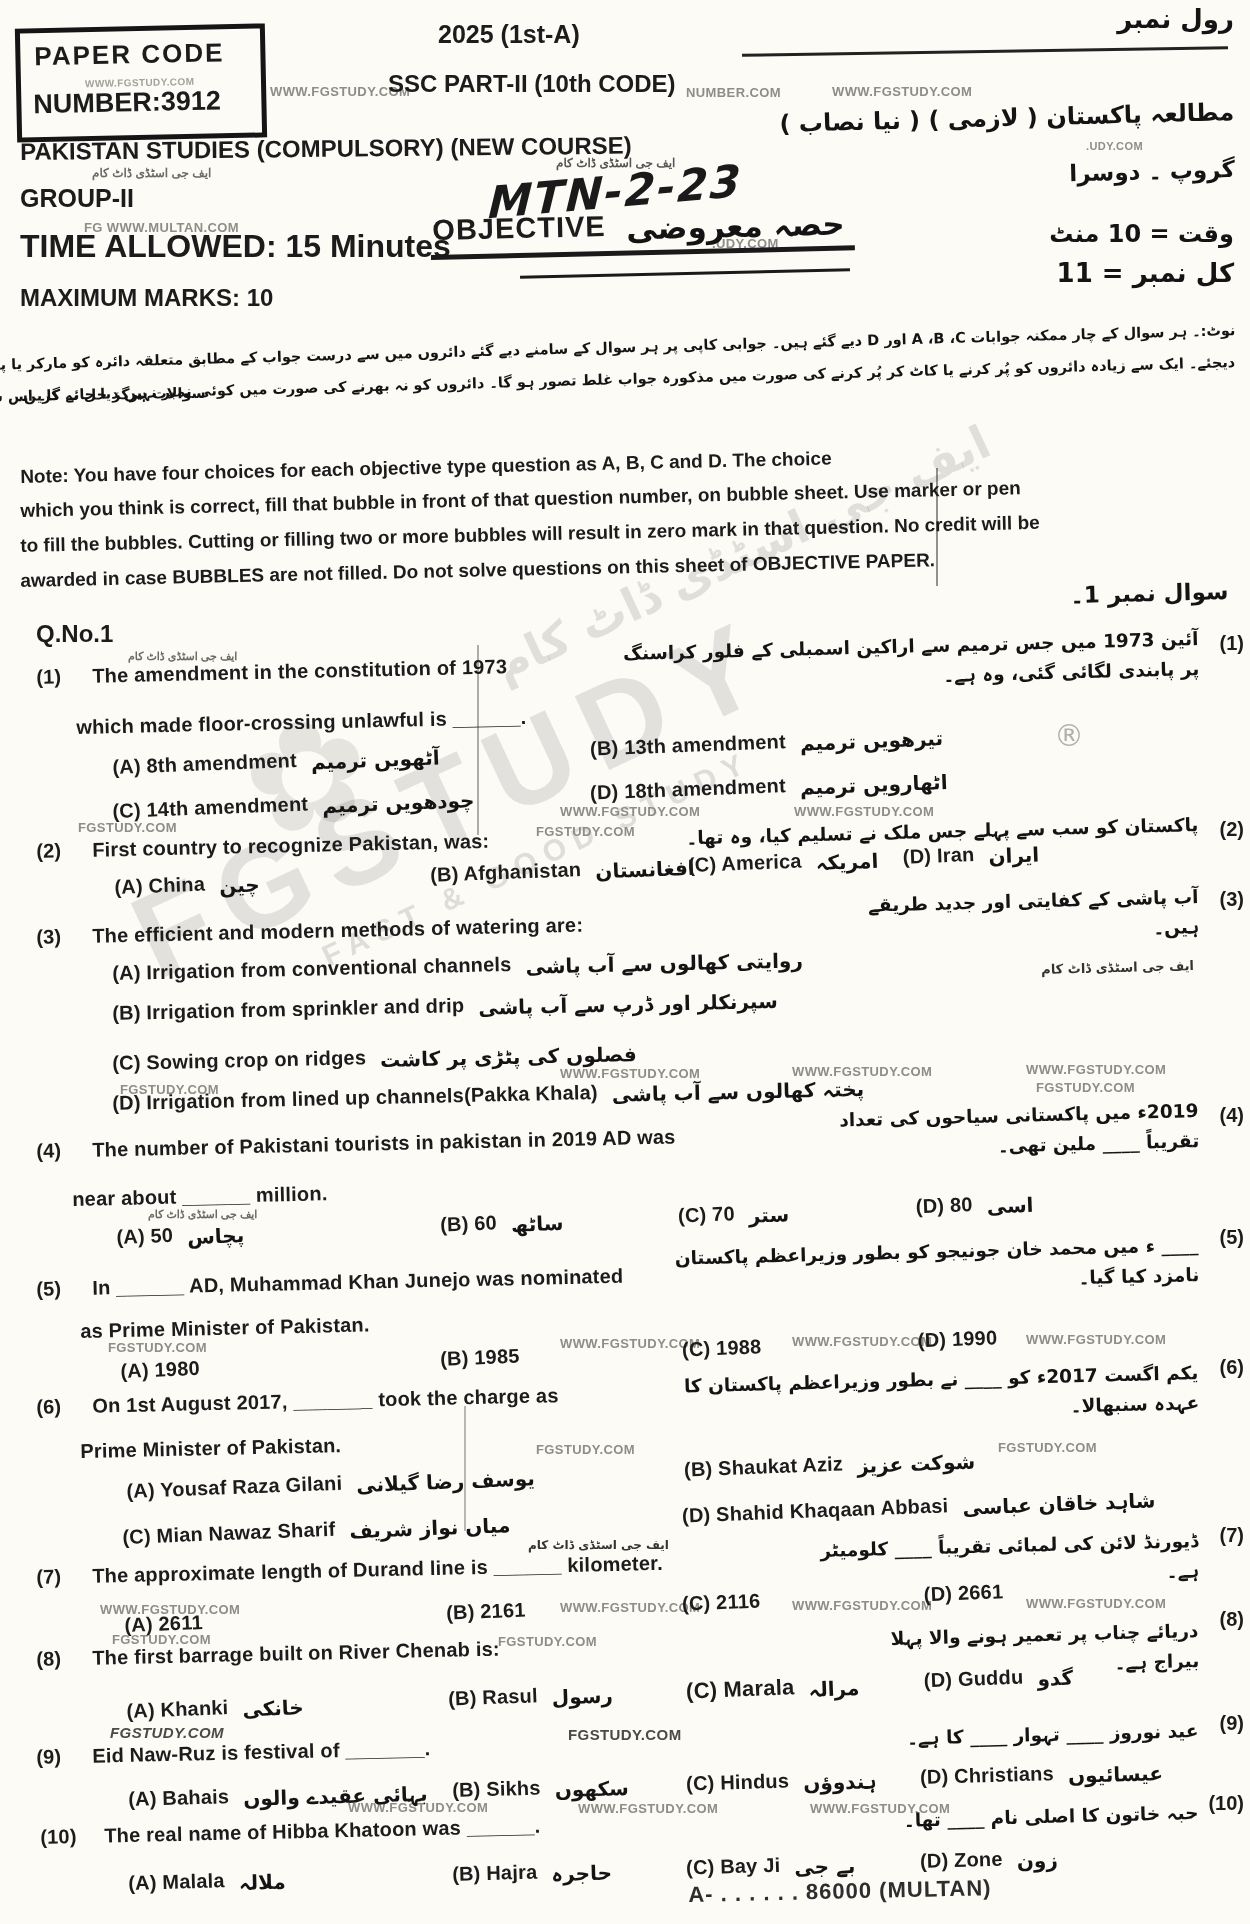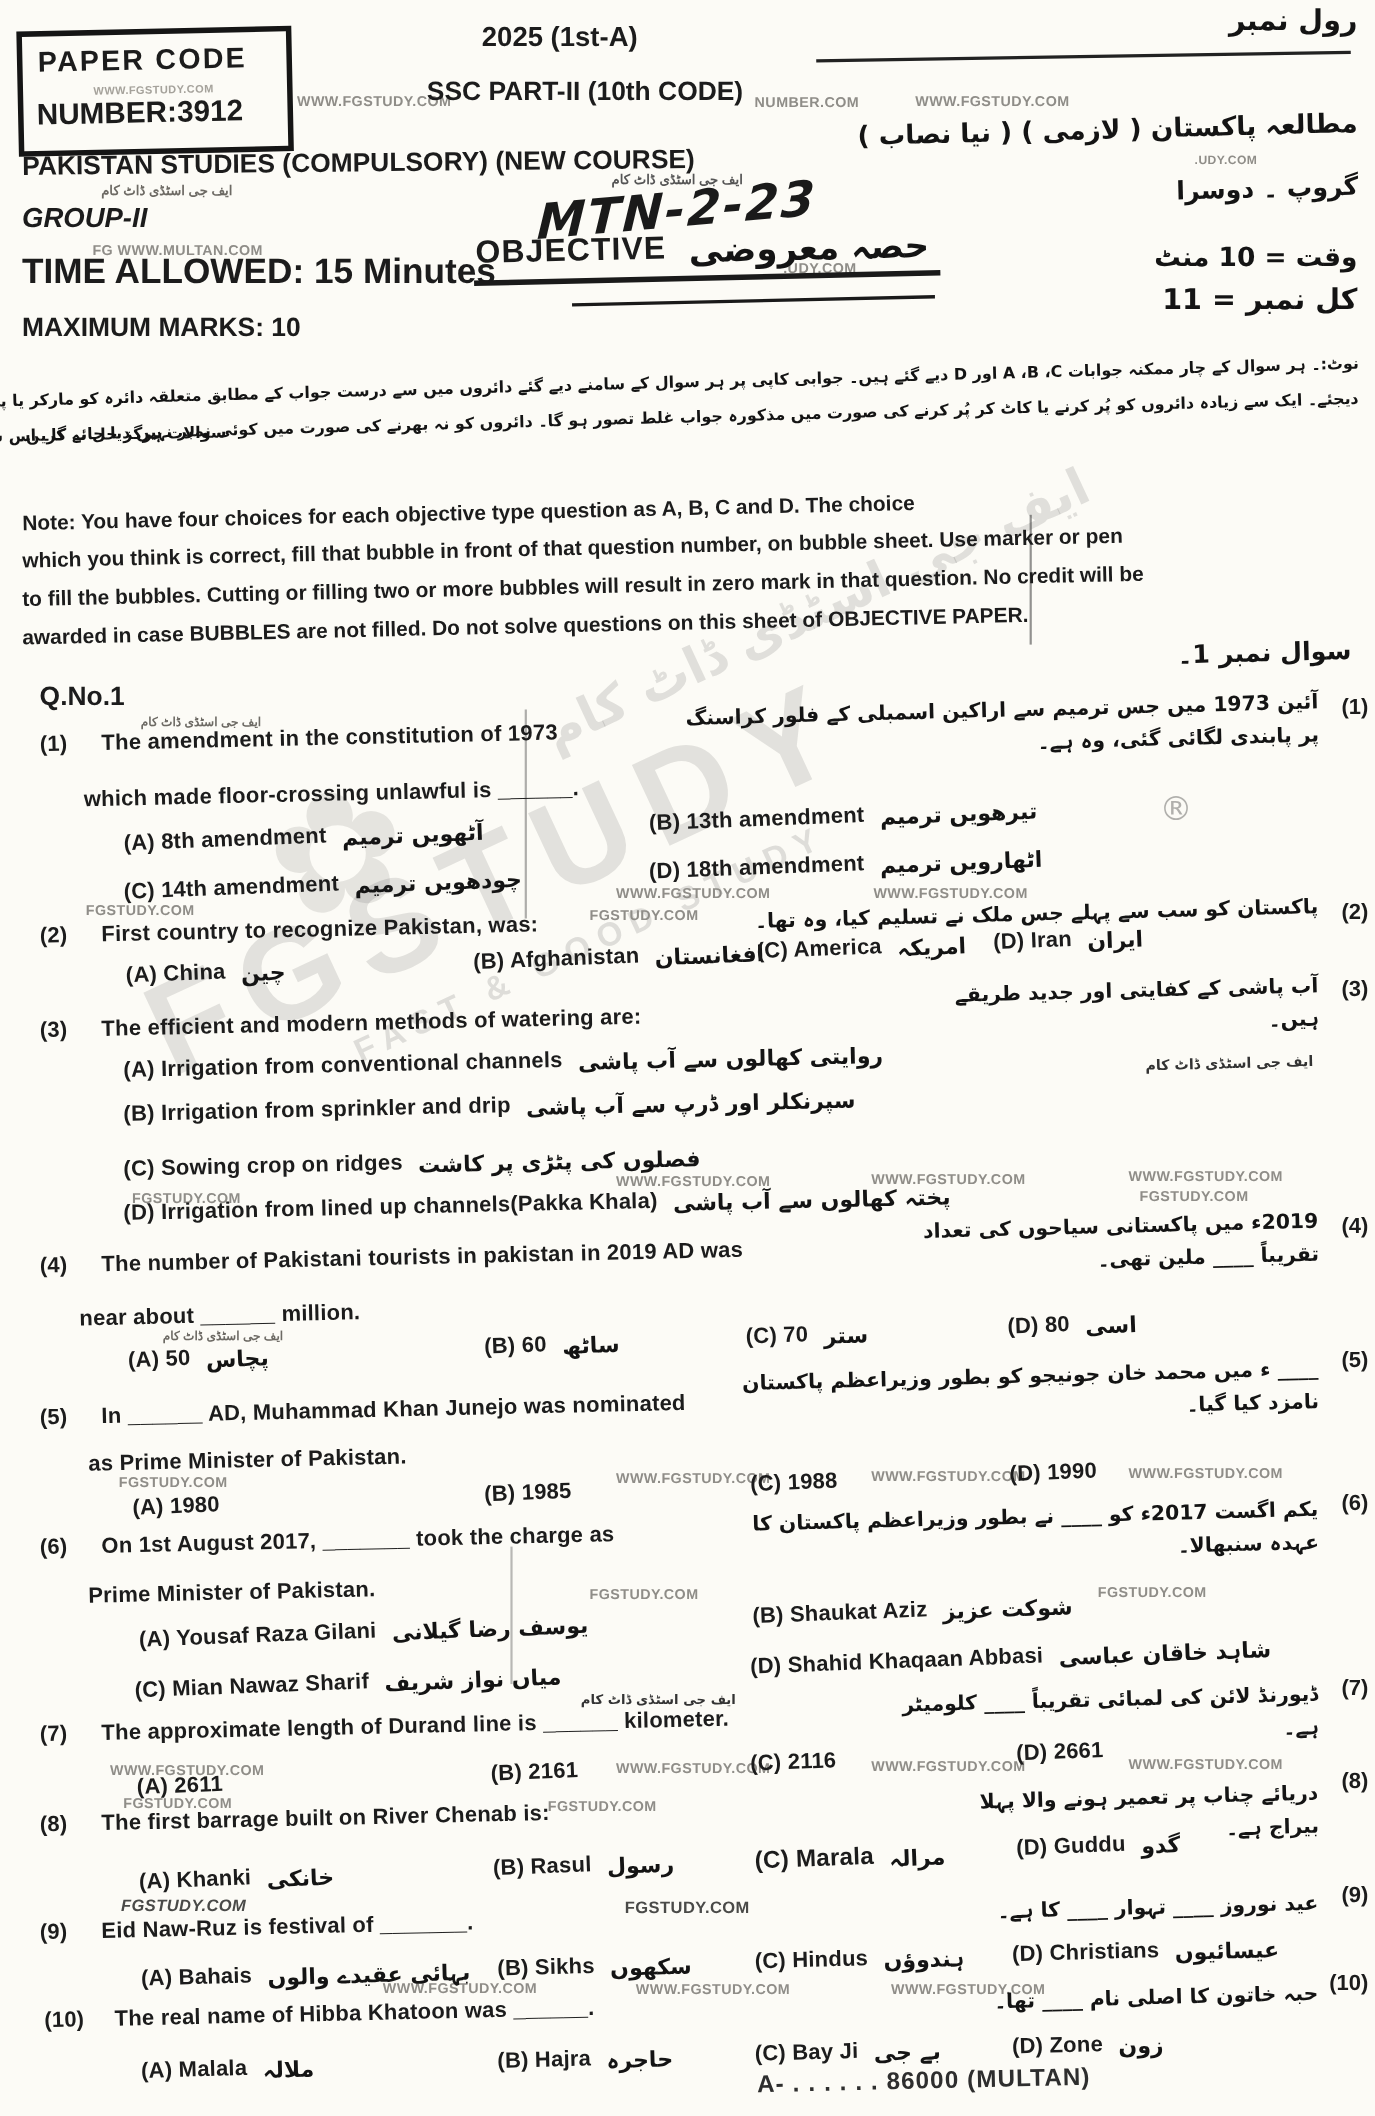"GROUP-II" div.abs { font-style: italic -> none }
